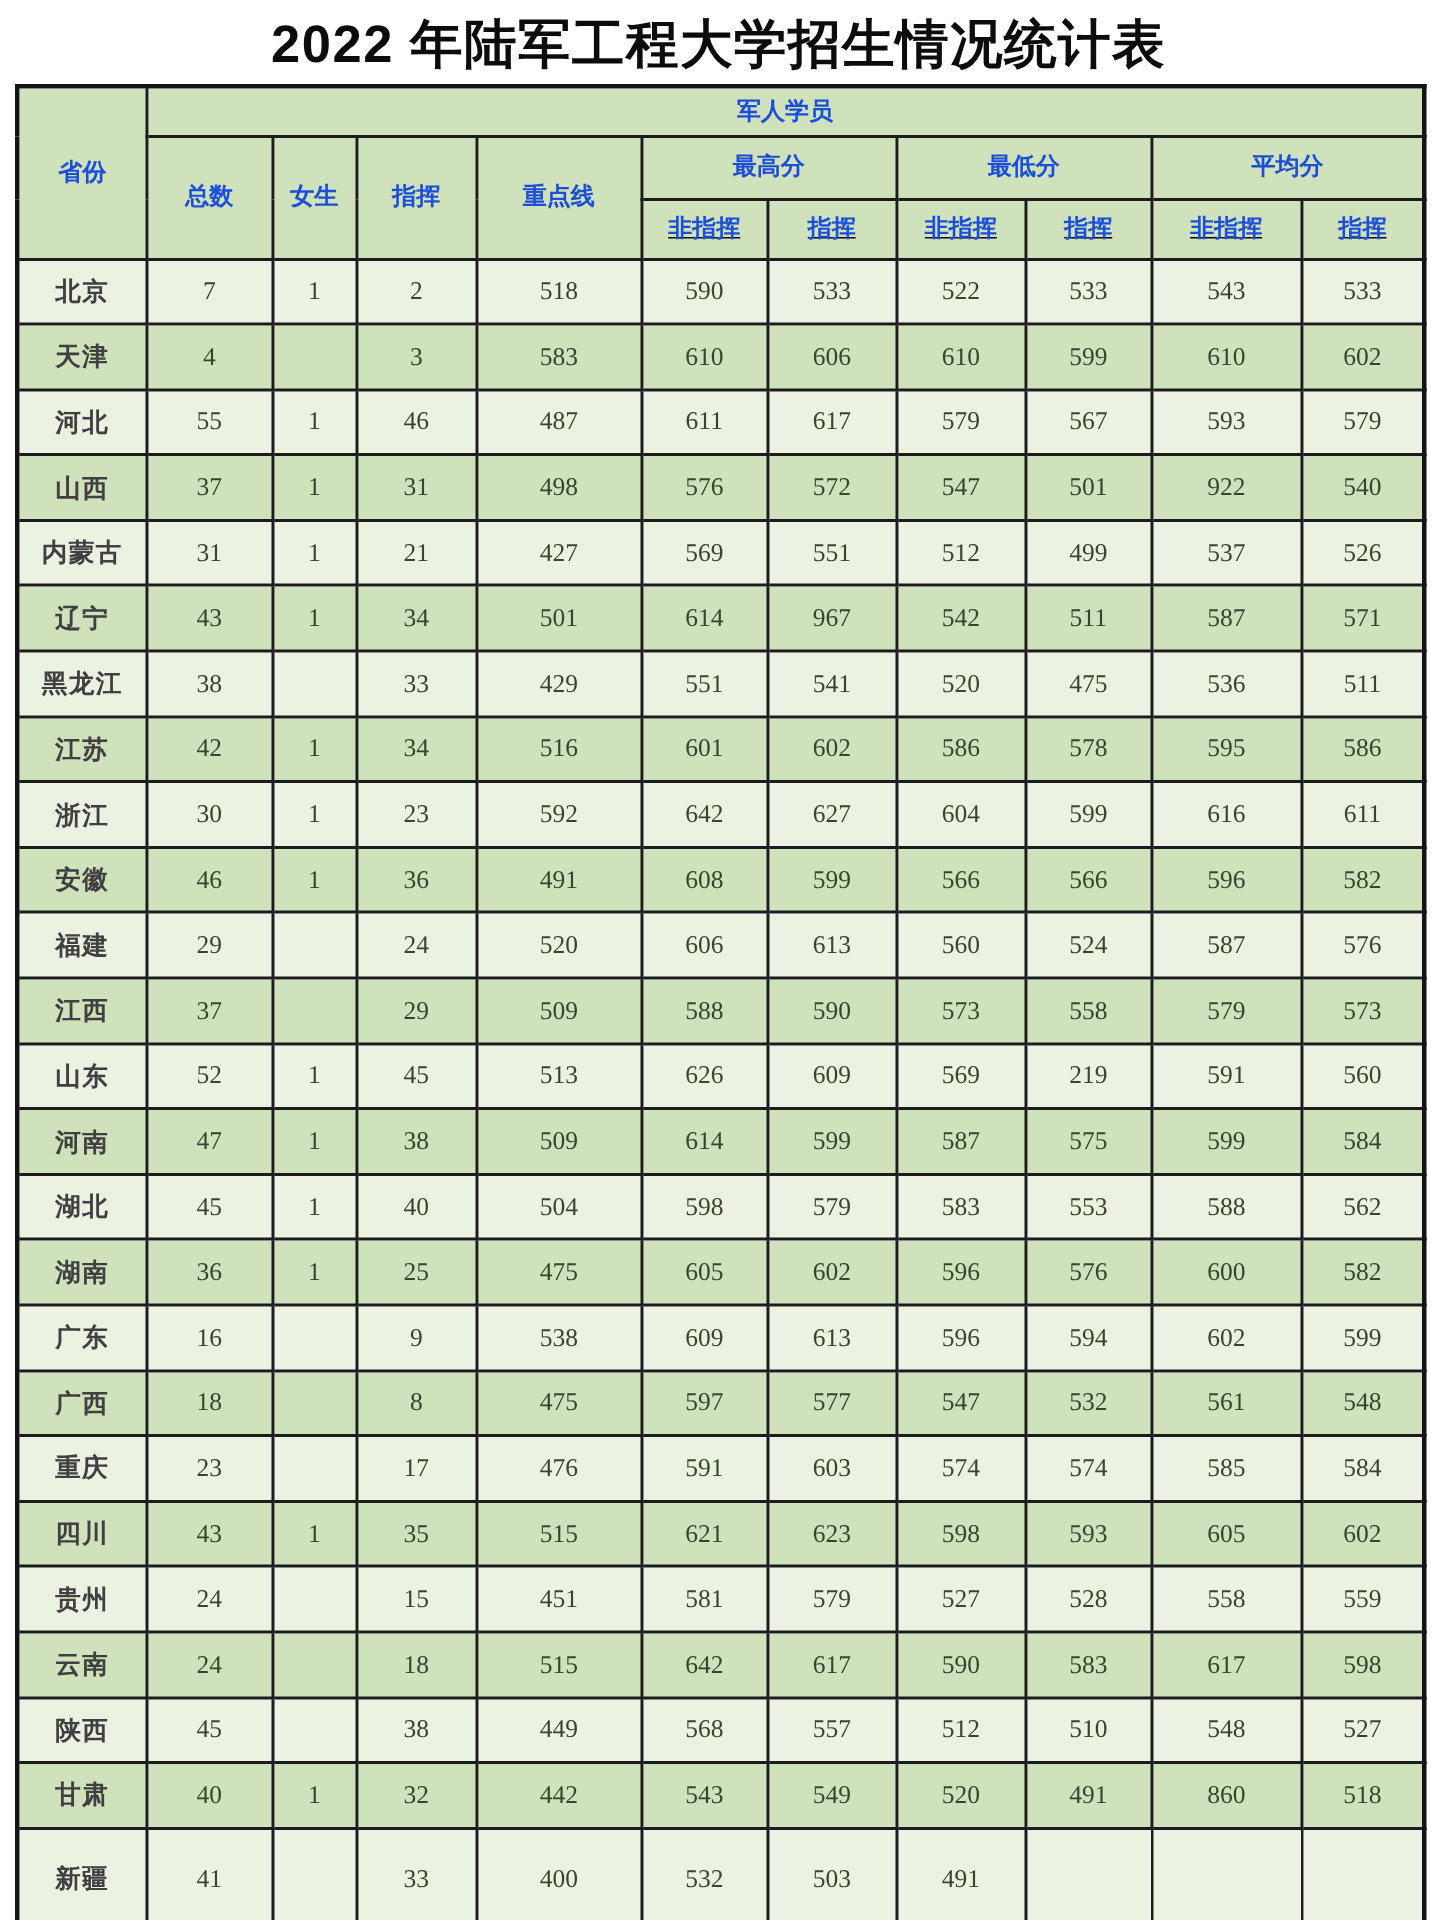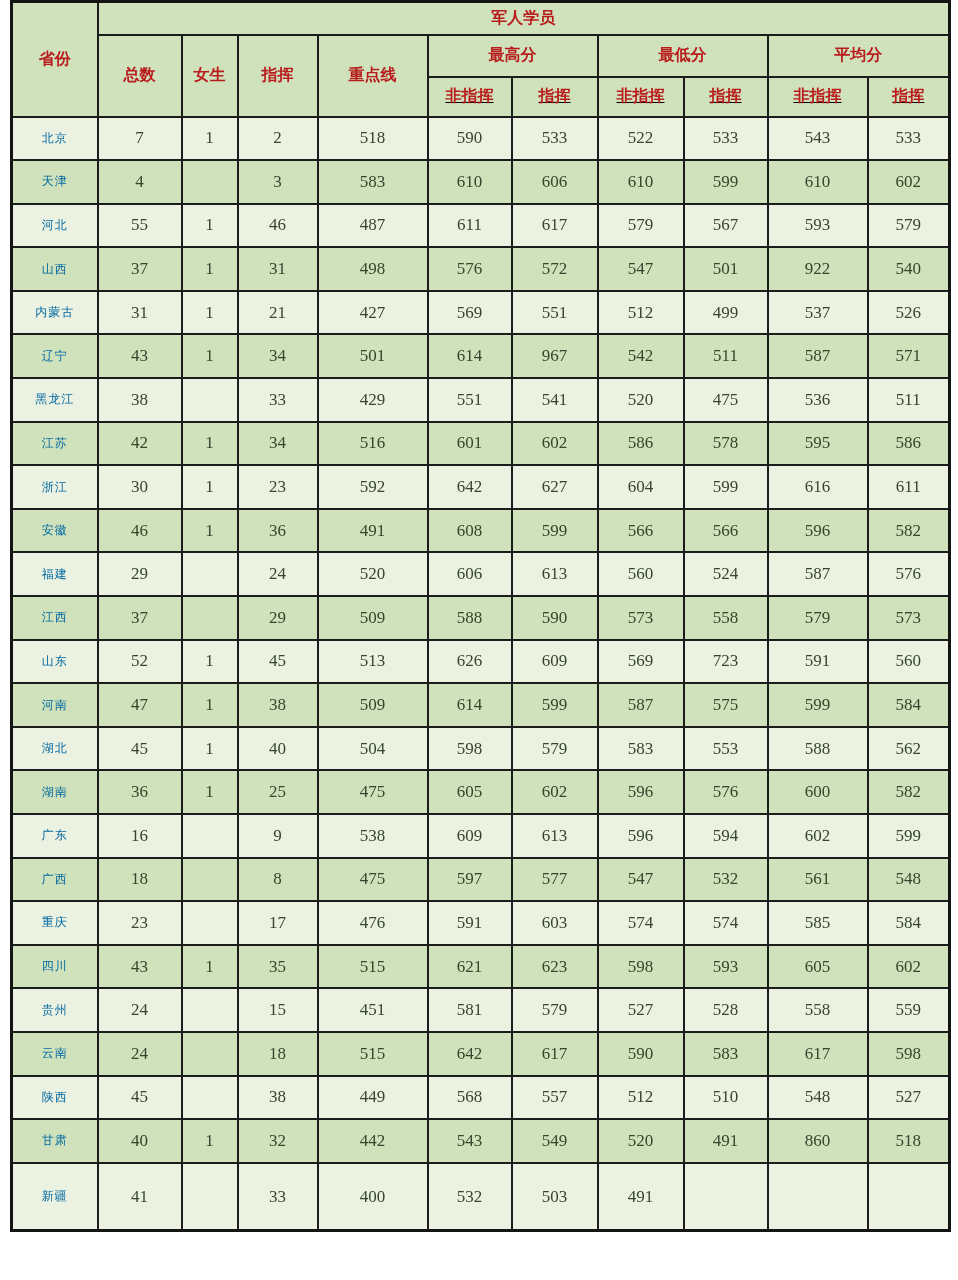"2022 年陆军工程大学招生情况统计表" div.title { html: none -> <div>2022 年陆军工程大学招生情况统计表</div> }
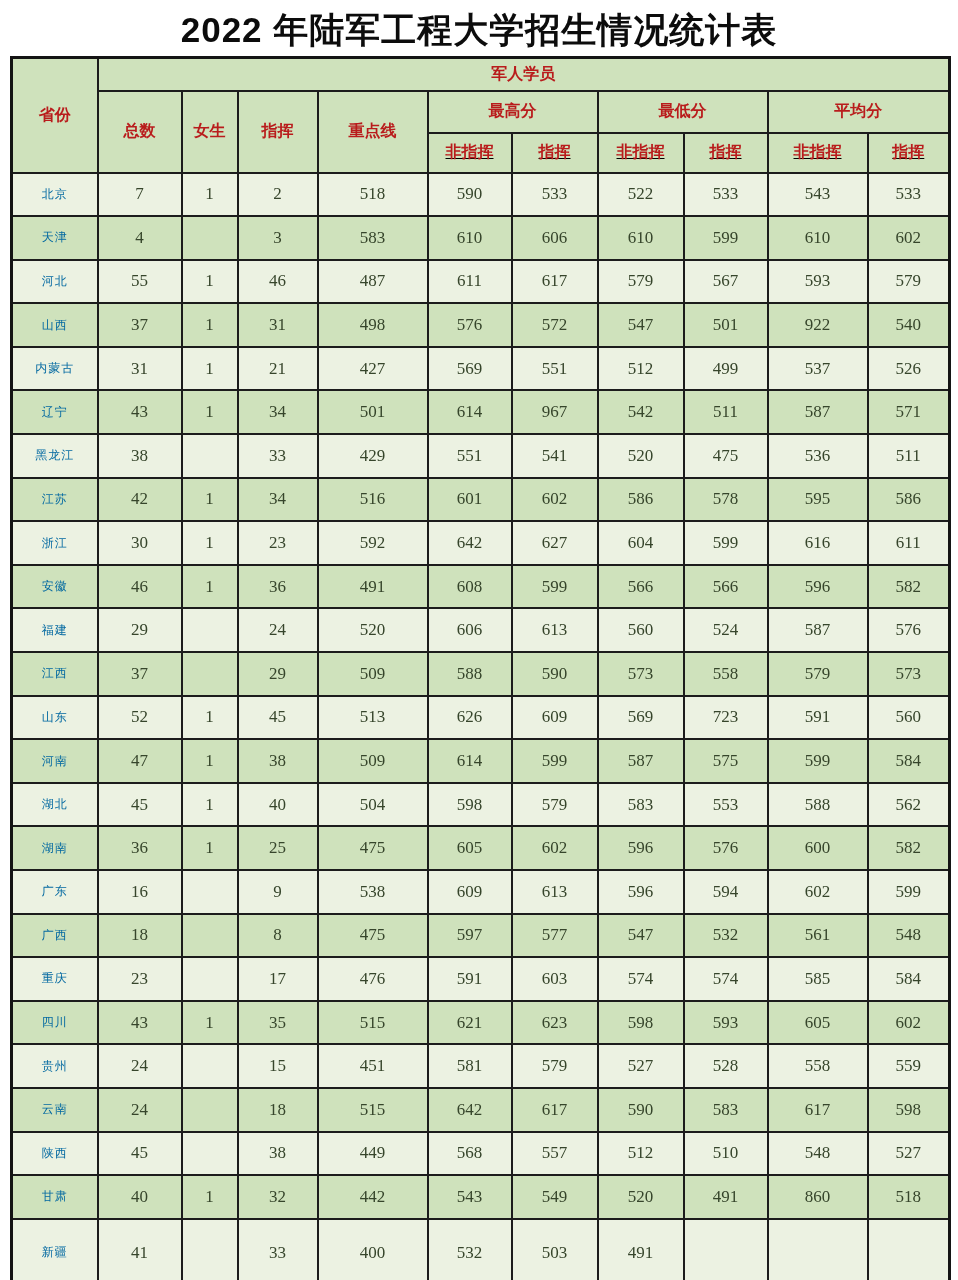"军人学员" thead th { color: #b91c1c -> #1d4ed8 }
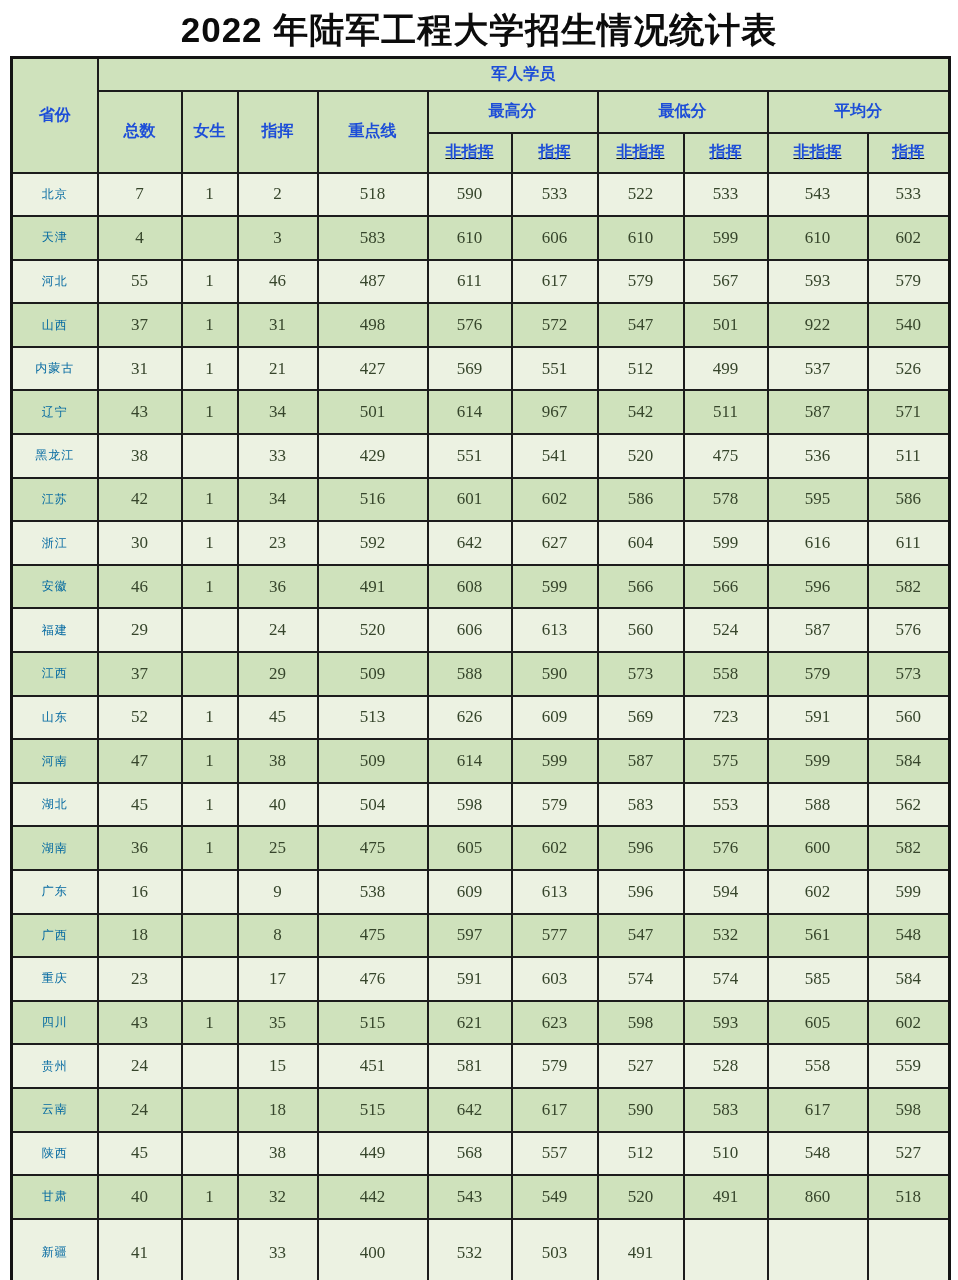"北京" tbody th { color: #0369a1 -> #404040; font-size: 12px -> 17px; font-weight: normal -> bold }
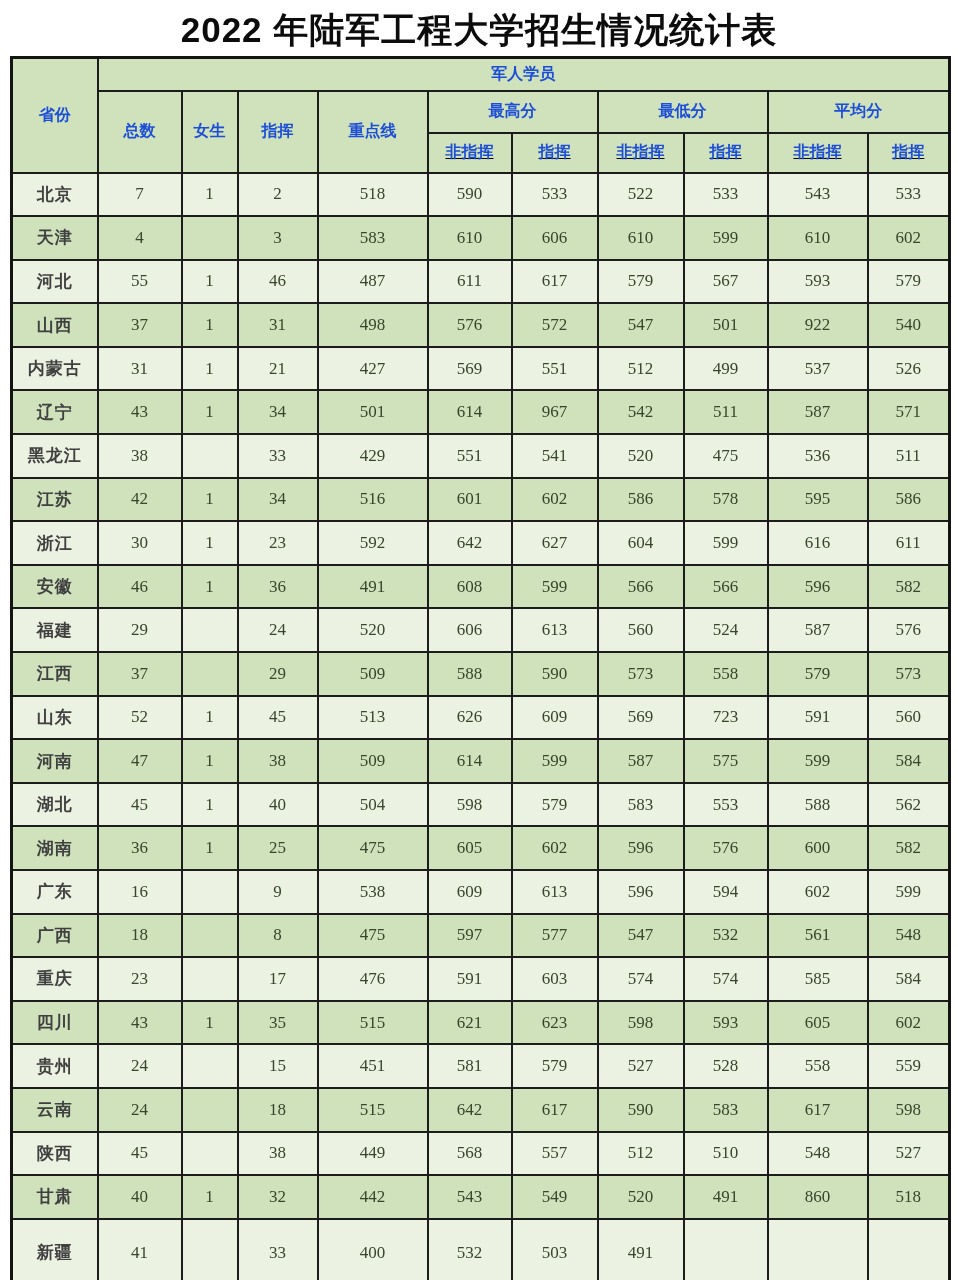"723" td { text: 723 -> 219 }
